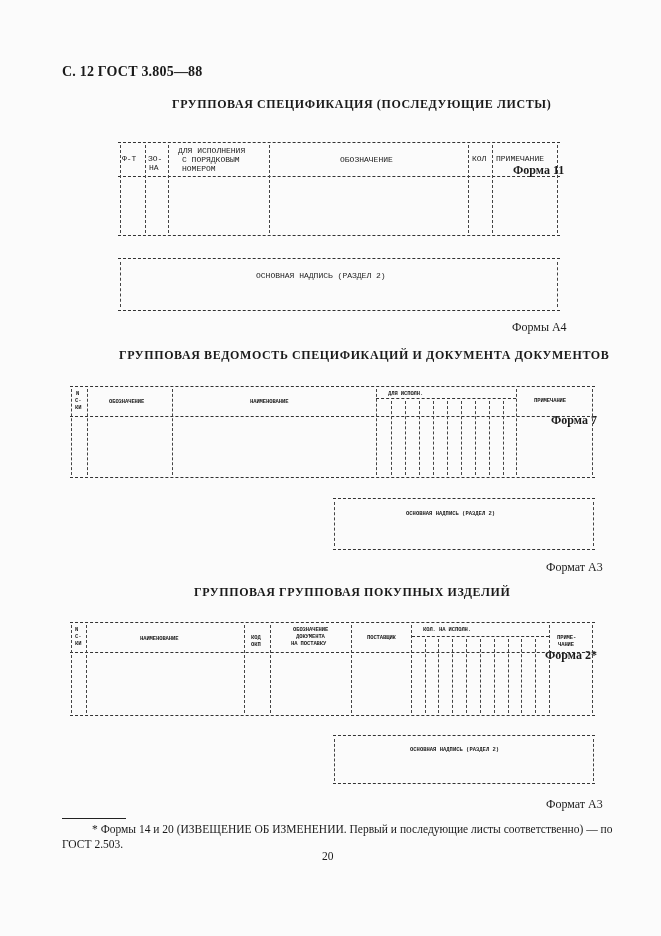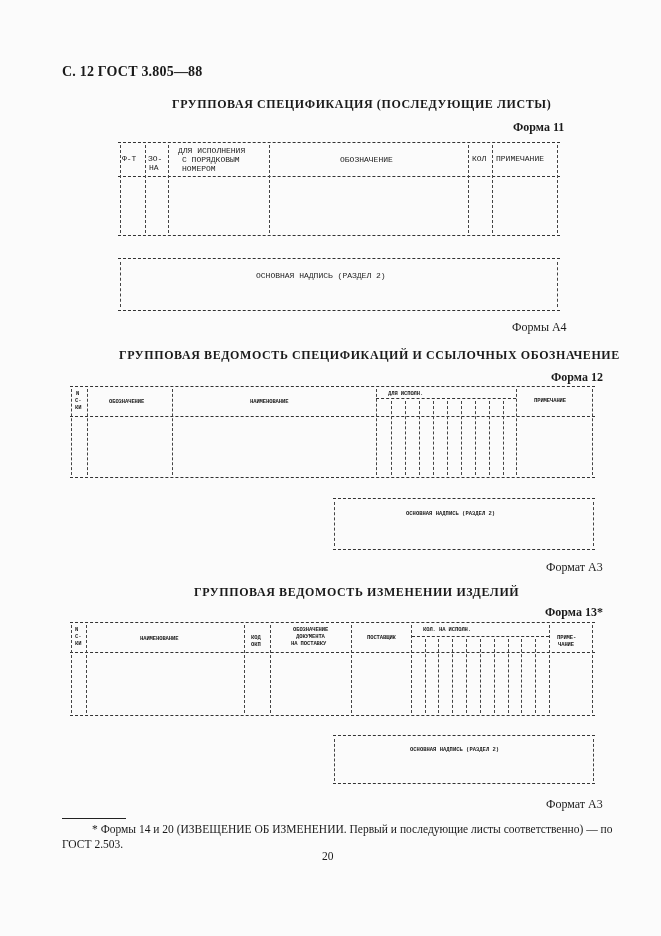"Форма 11" .forma { margin-top: none -> 43px }
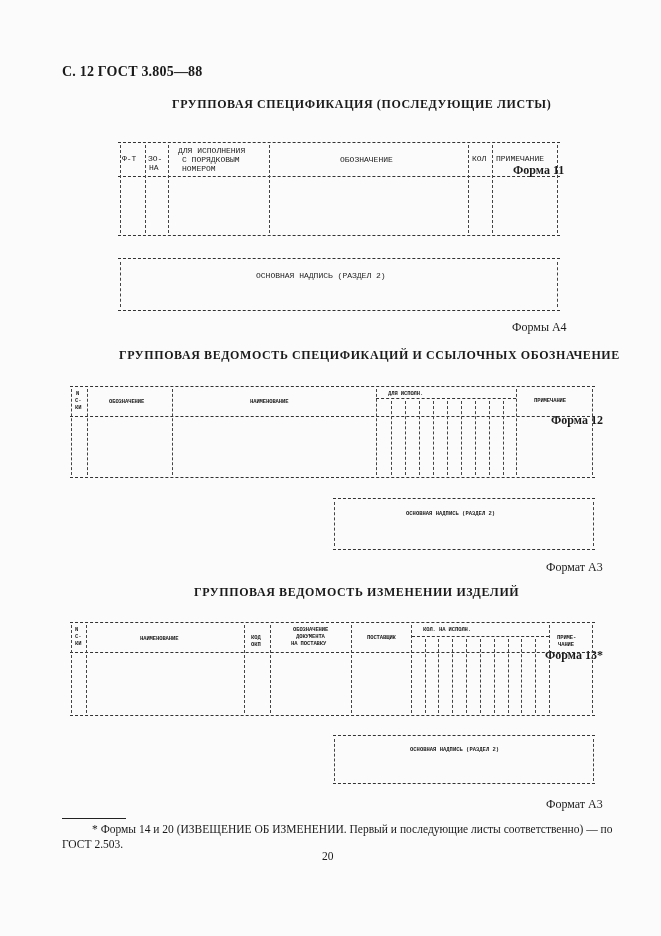"ГРУППОВАЯ ВЕДОМОСТЬ СПЕЦИФИКАЦИЙ И" div.abs { text: ССЫЛОЧНЫХ ОБОЗНАЧЕНИЕ -> ДОКУМЕНТА ДОКУМЕНТОВ }
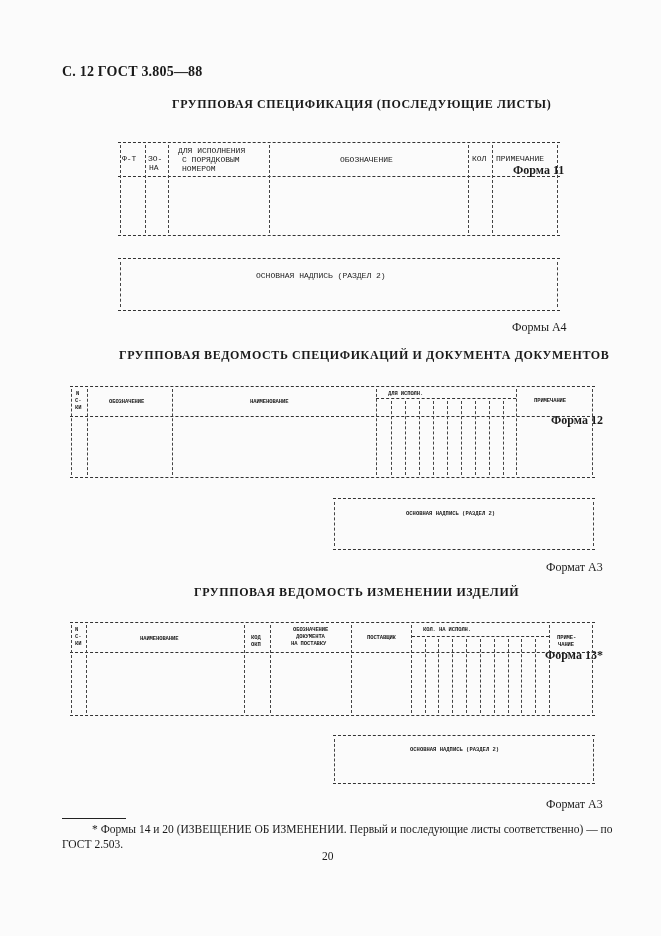"Форма 12" div.abs { text: 12 -> 7 }
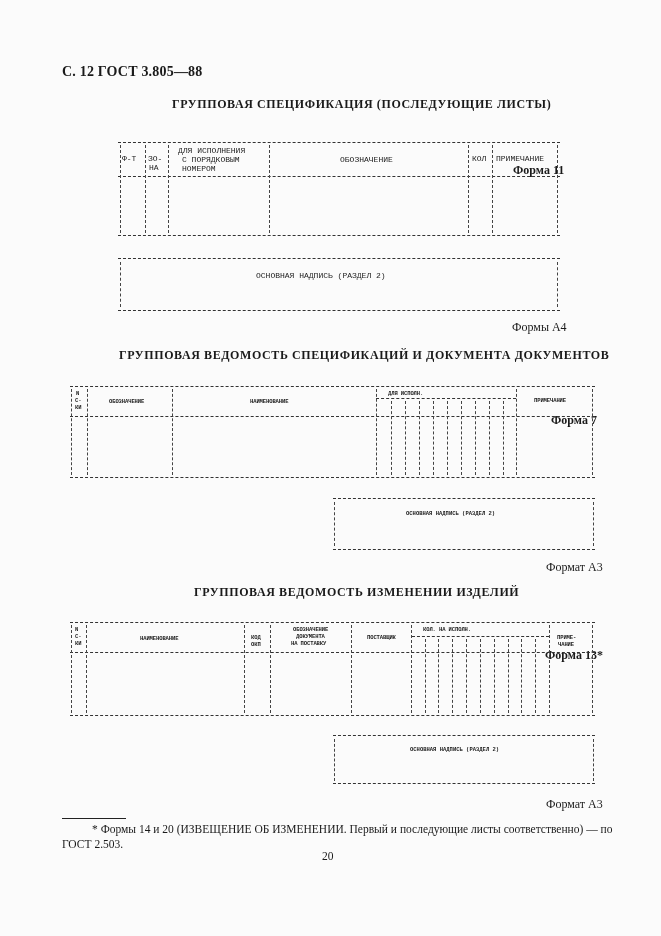"ГРУППОВАЯ ВЕДОМОСТЬ ИЗМЕНЕНИИ ИЗДЕЛИЙ" div.abs { text: ВЕДОМОСТЬ ИЗМЕНЕНИИ -> ГРУППОВАЯ ПОКУПНЫХ }
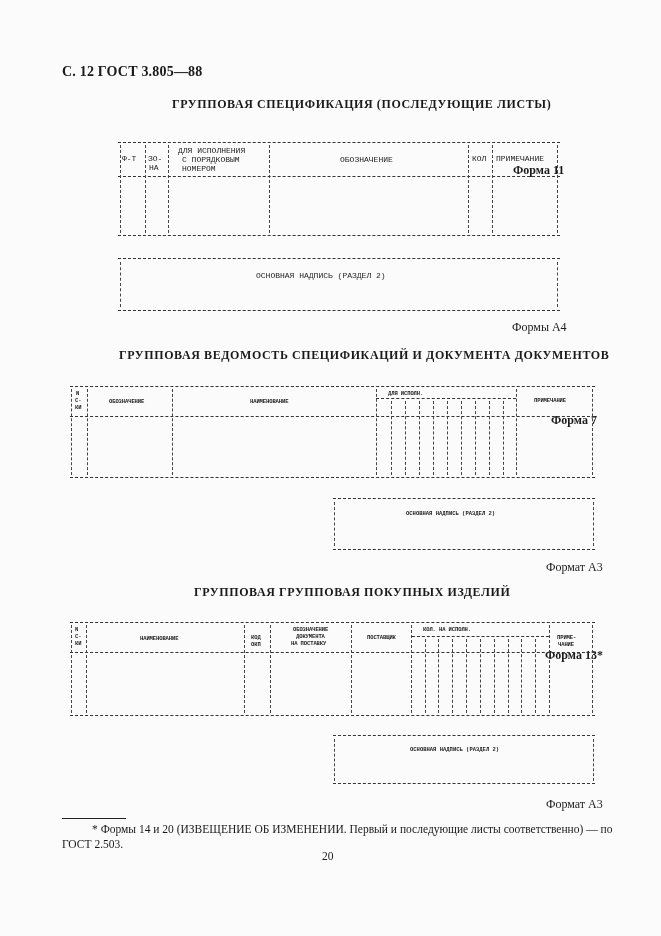"Форма 13*" div.abs { text: 13 -> 2 }
